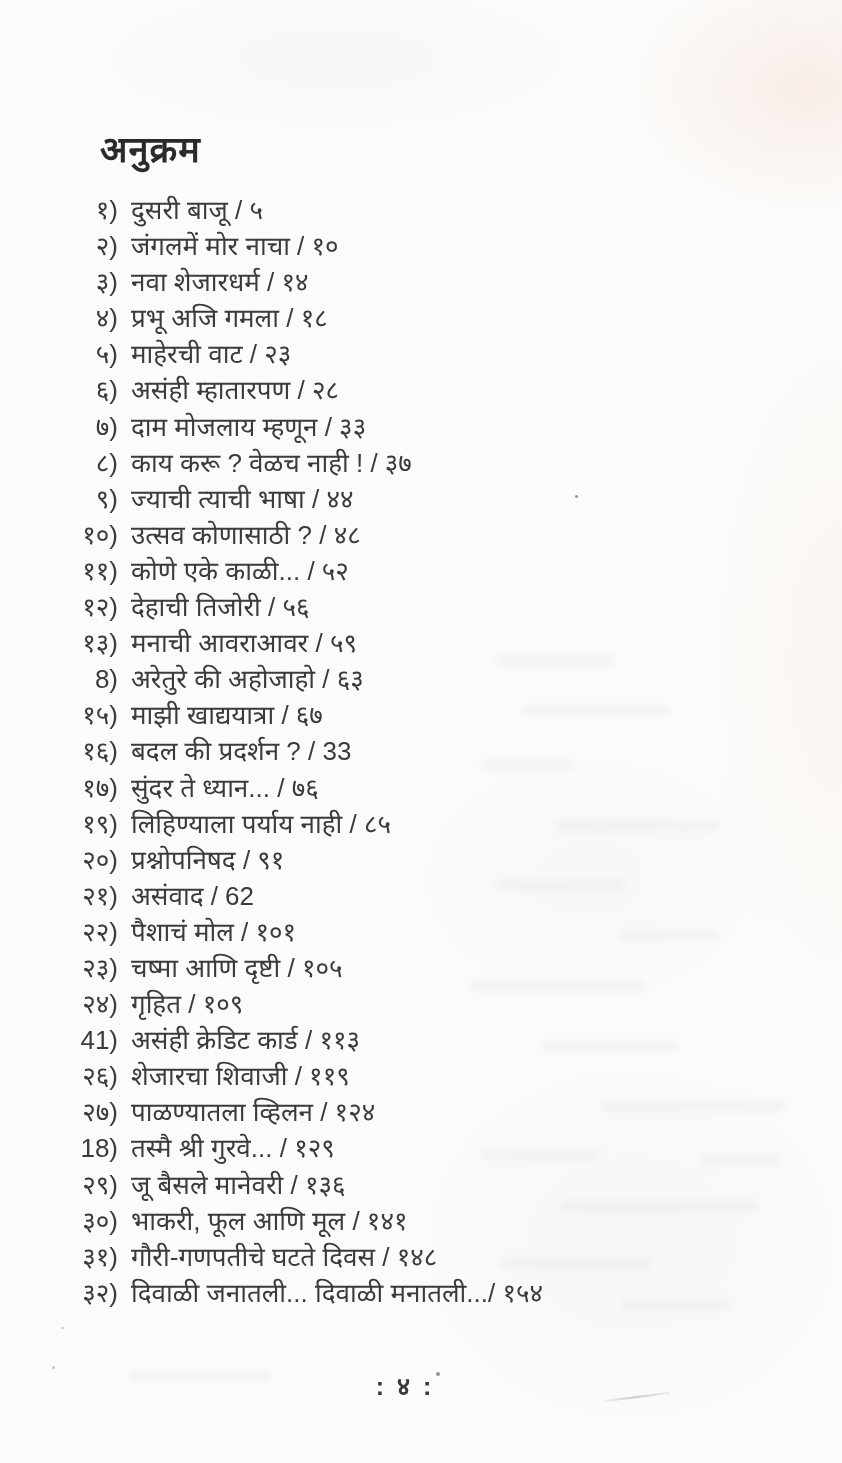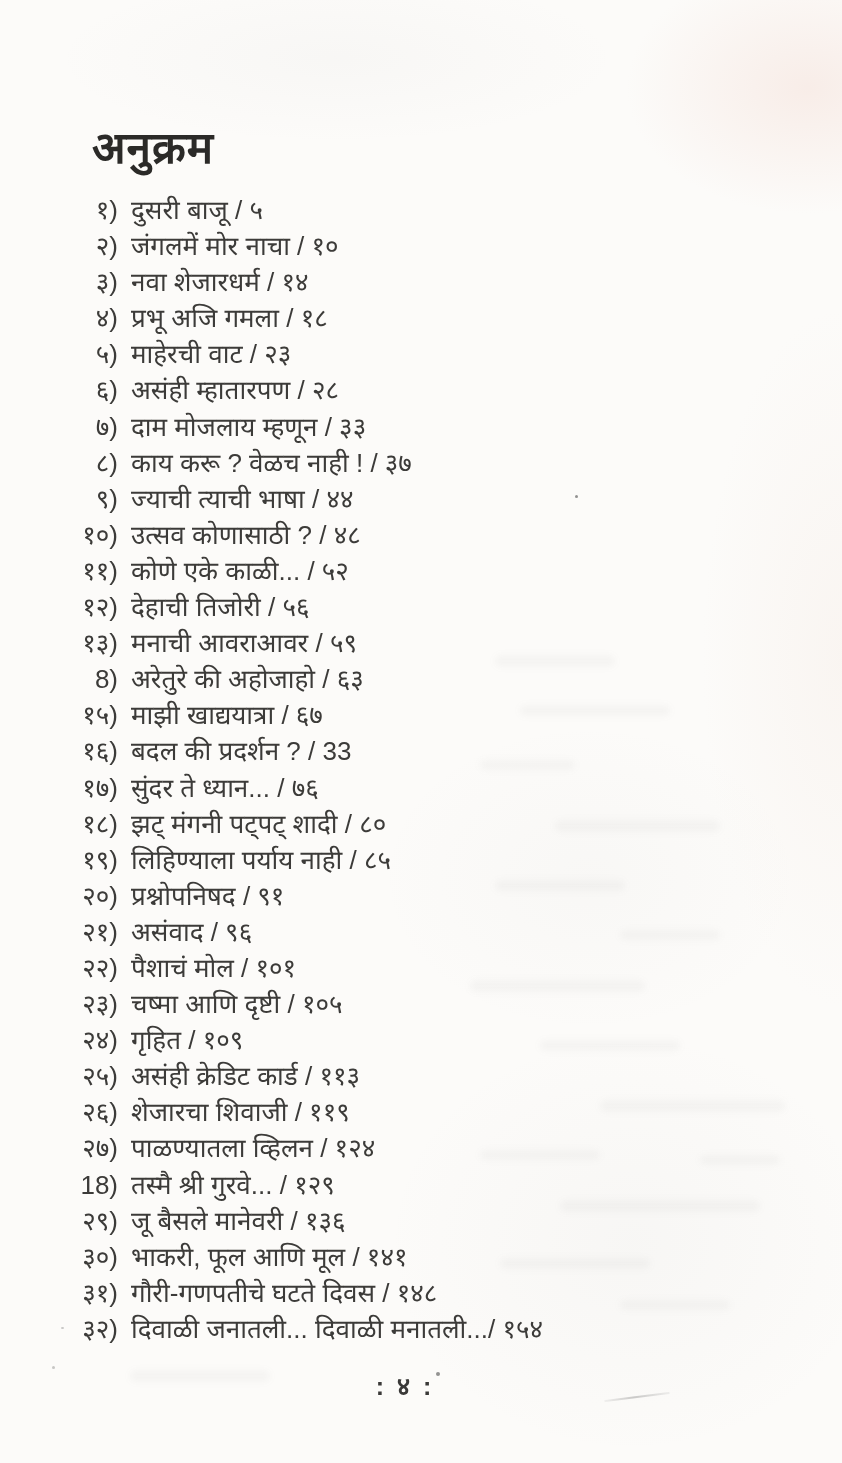"अनुक्रम" .heading { font-size: 44px -> 36px; margin: 4px -> 12px }
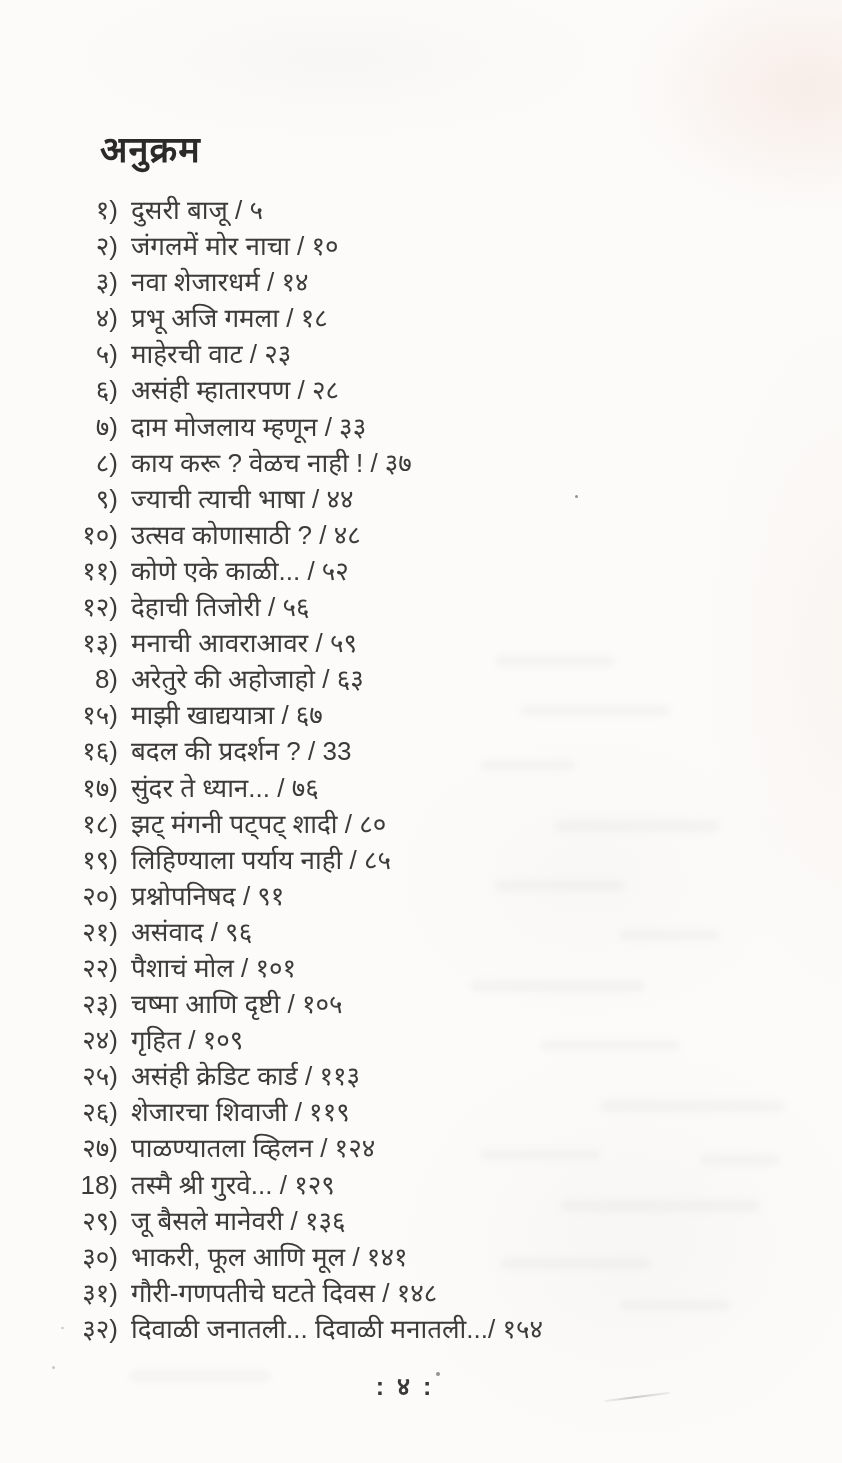"१८)" li.toc-row { html: <li> <span>१८)</span> <span>झट् मंगनी पट्पट् शादी / ८०</span> </li> -> none }
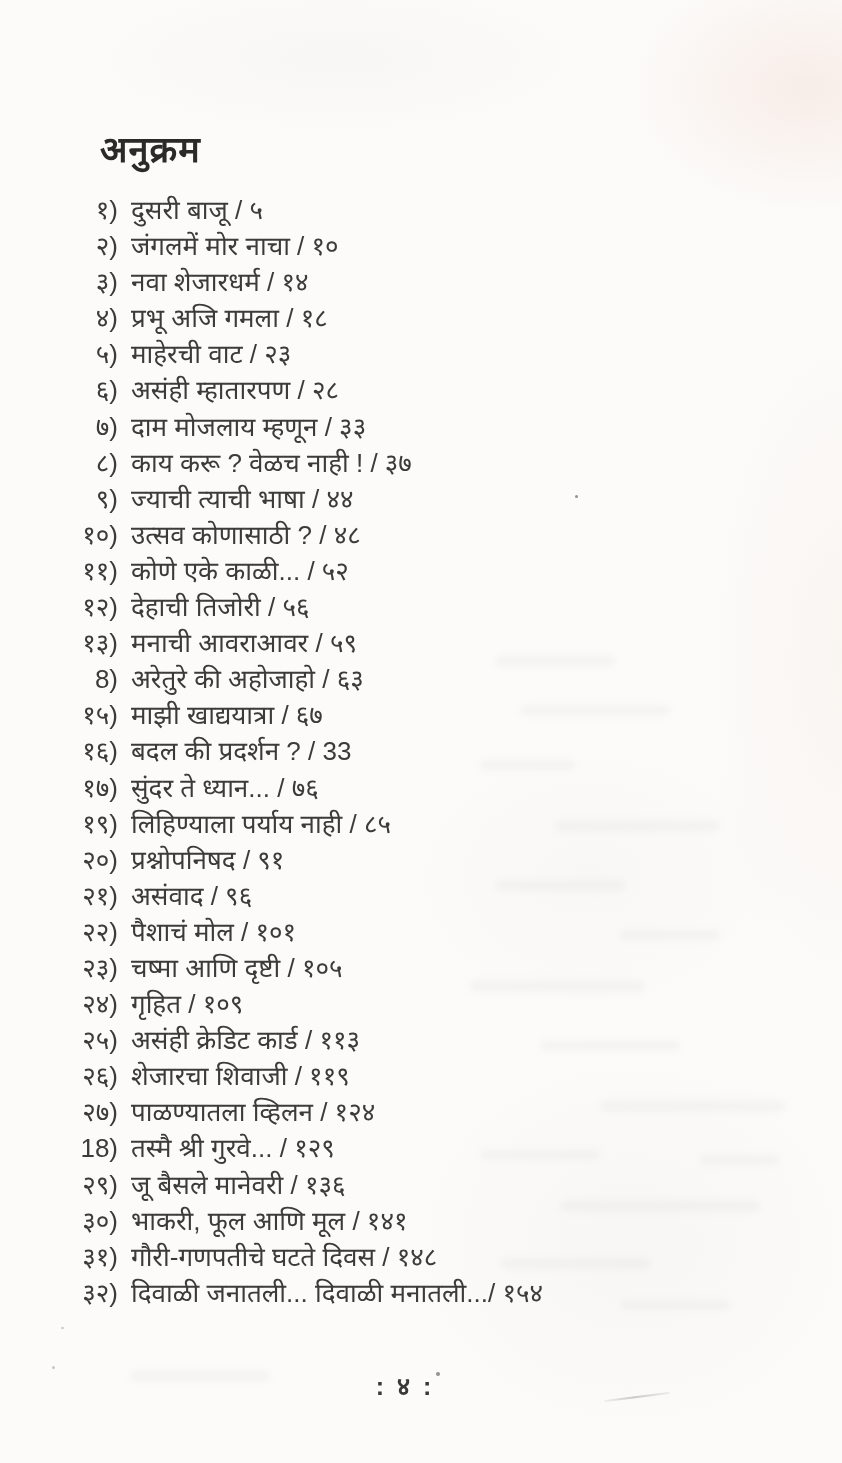"असंवाद / ९६" span.toc-title { text: ९६ -> 62 }
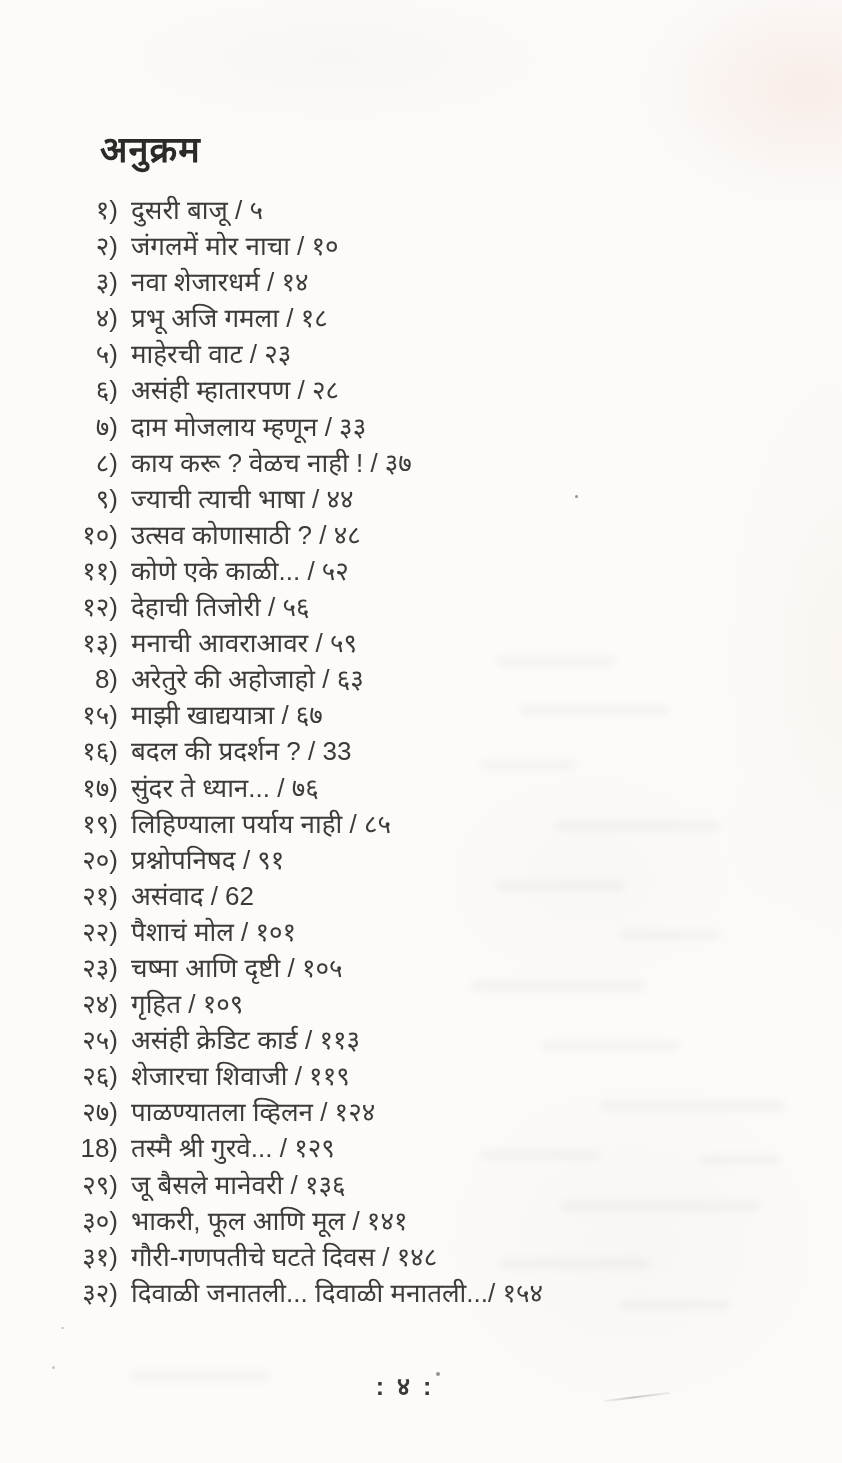"२५)" span.toc-num { text: २५ -> 41 }
